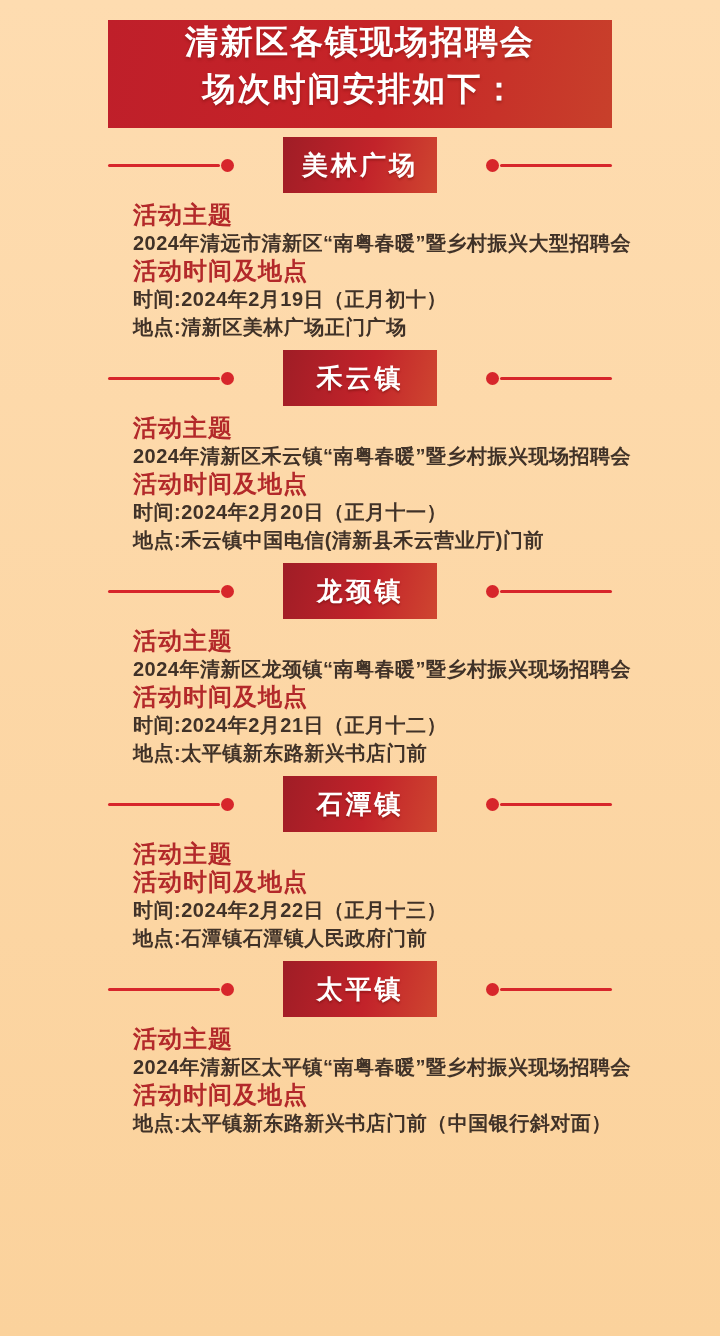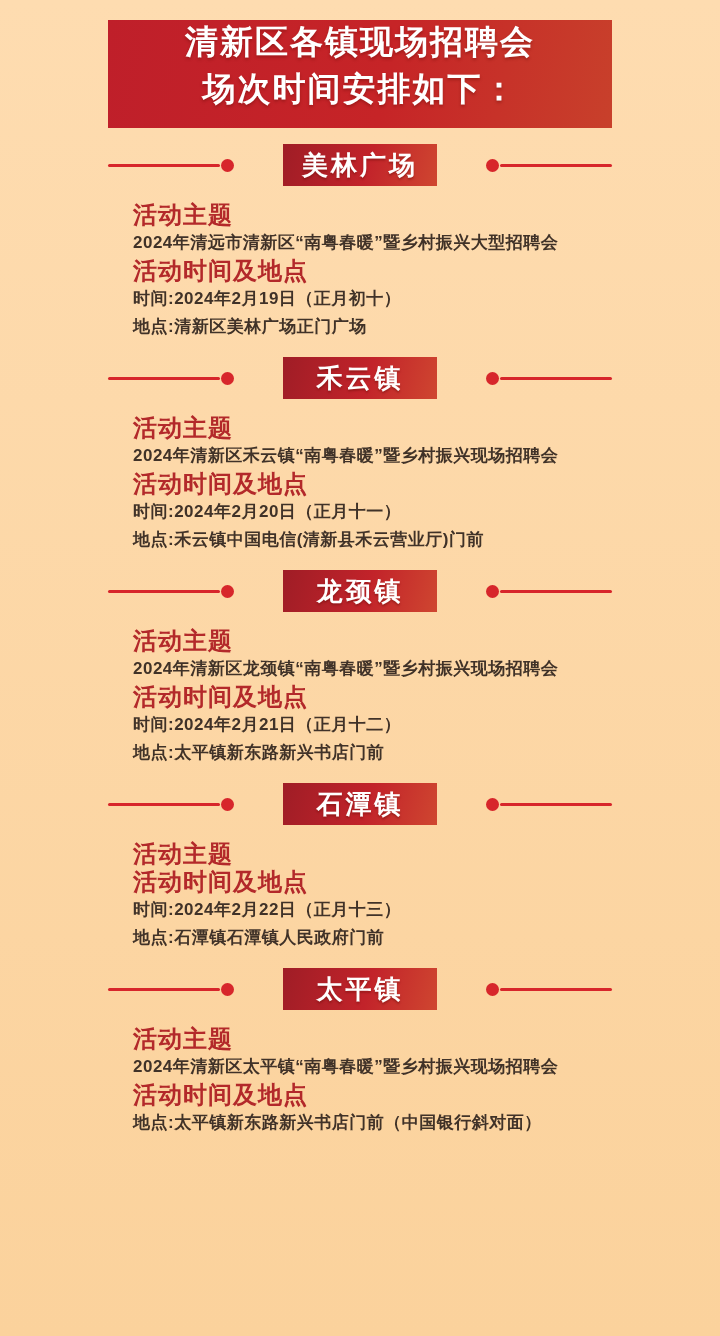"美林广场" .town-badge { height: 42px -> 56px }
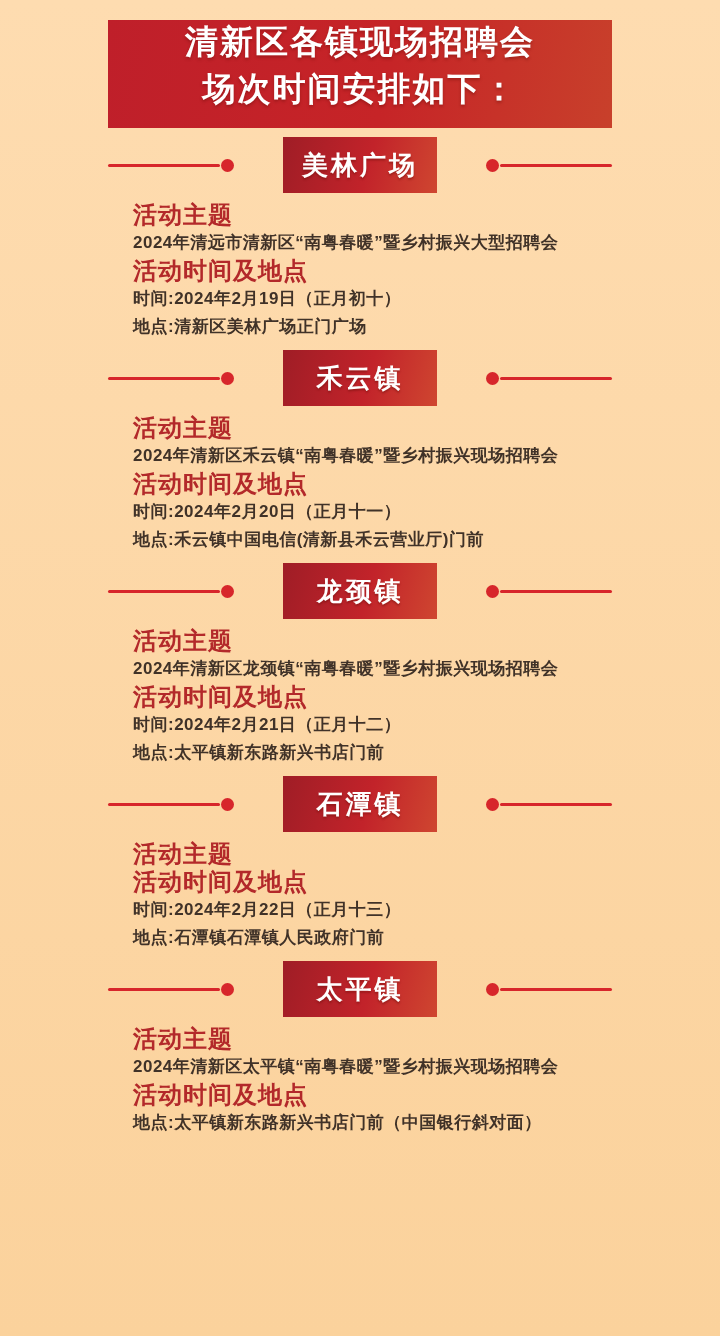"2024年清远市清新区“南粤春暖”暨乡村振兴大型招聘会" .body-line { font-size: 17px -> 20px }
